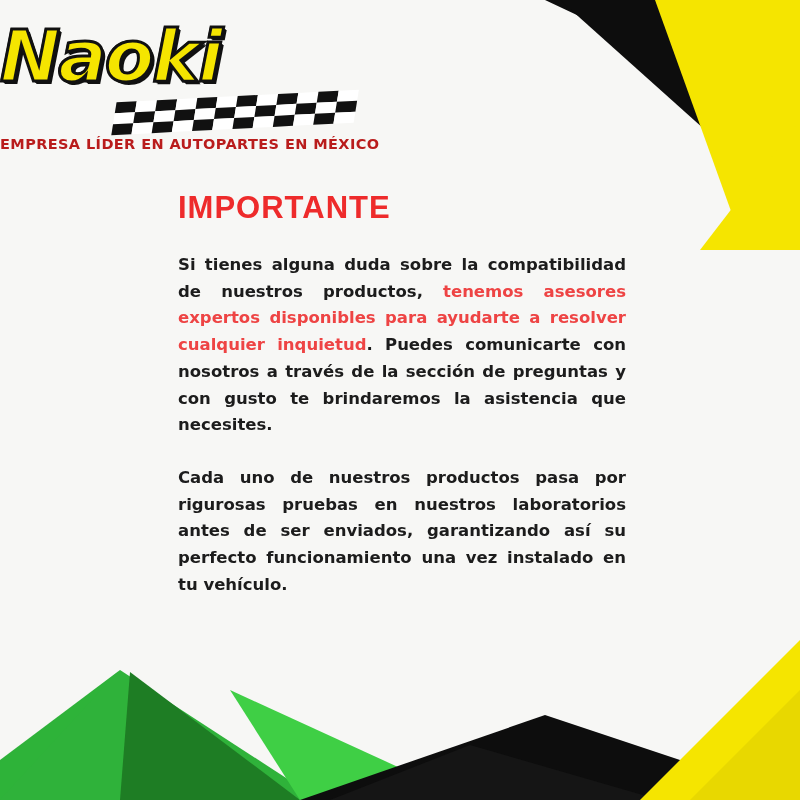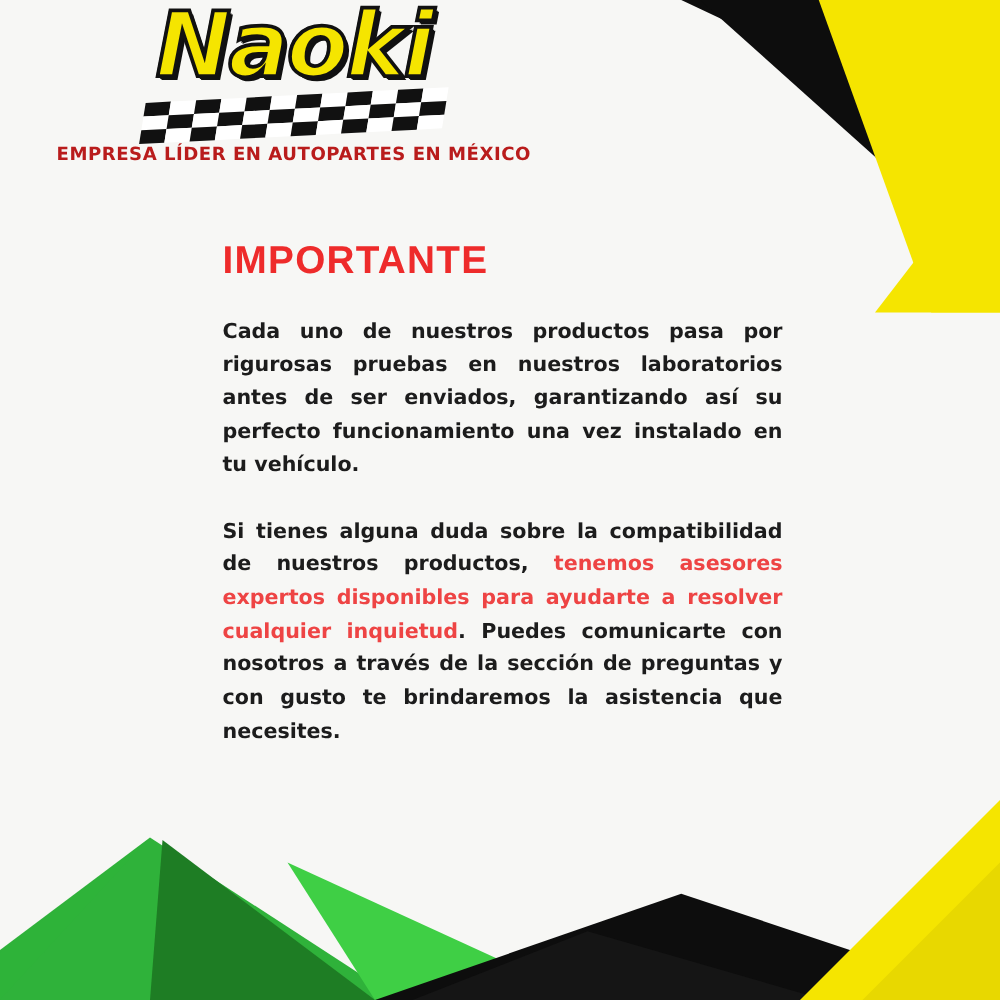"Naoki" .brand { padding-top: 0 -> 20px; text-align: center -> left }
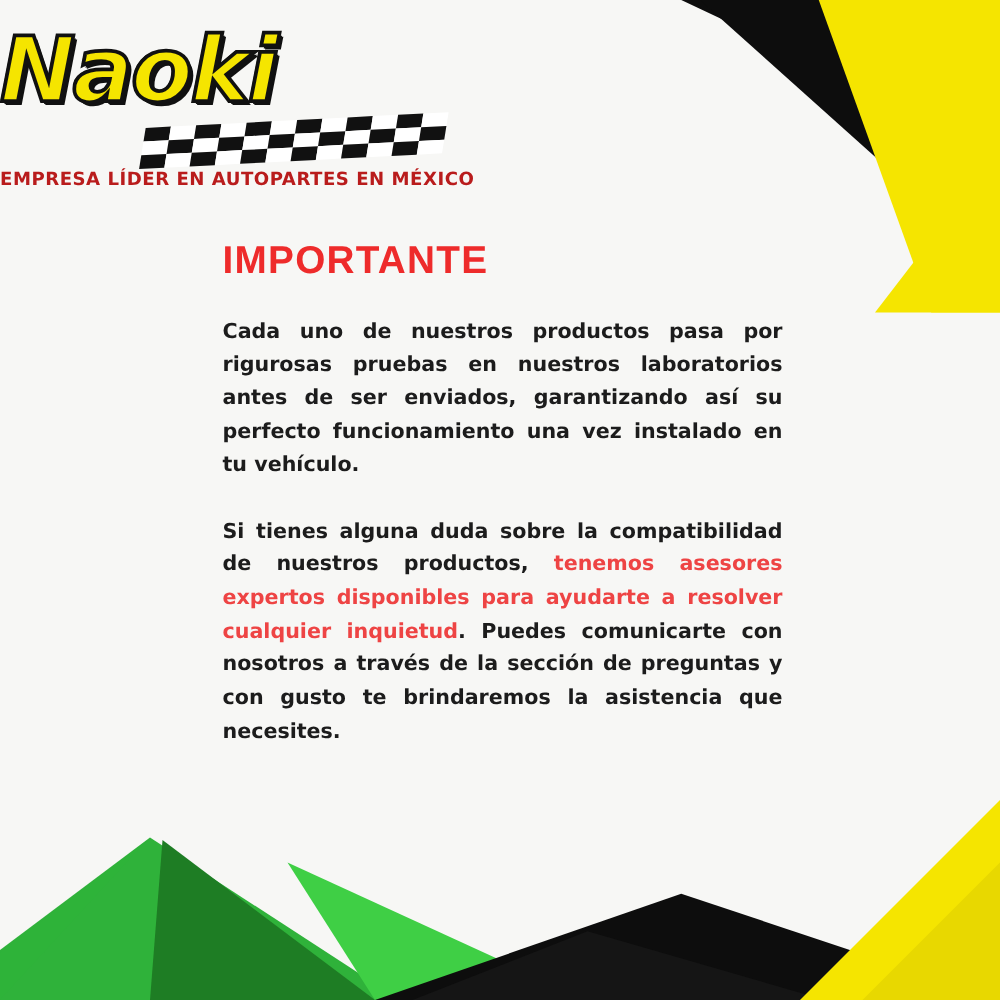"Cada uno de nuestros productos" p.para { order: before "Si tienes alguna duda sobre" -> after "Si tienes alguna duda sobre" }
